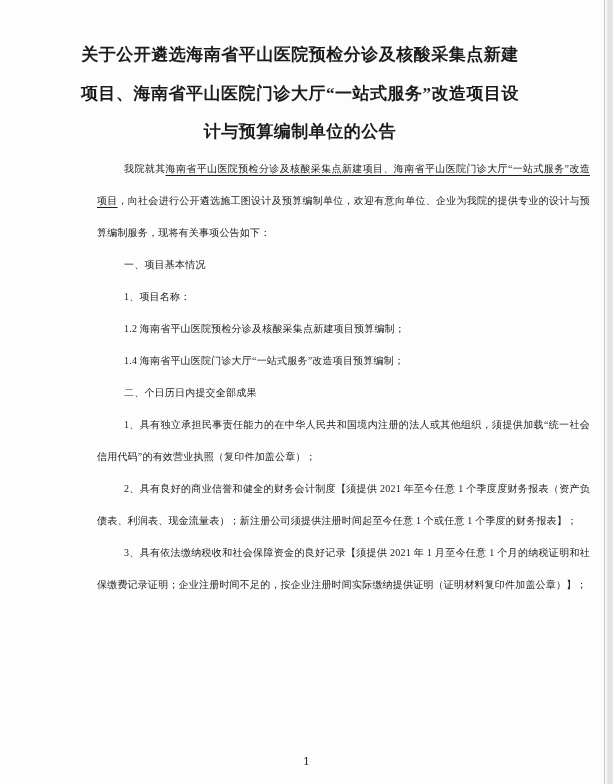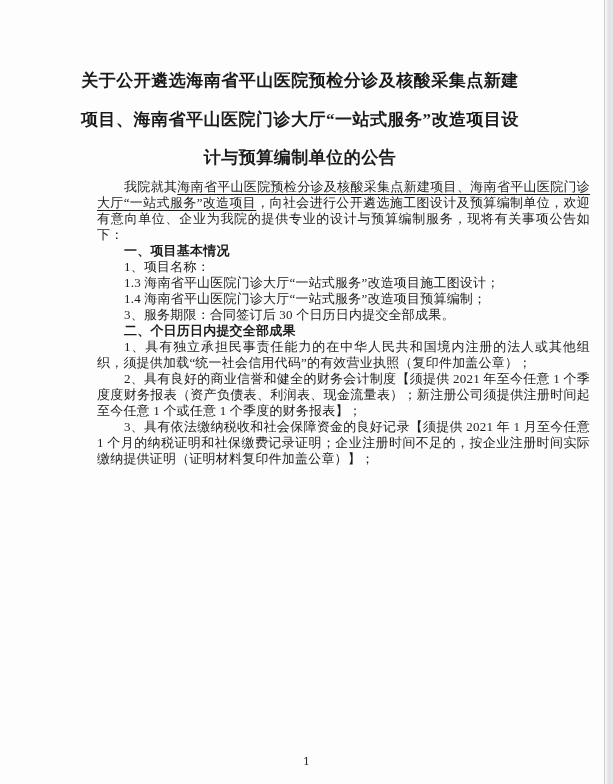"关于公开遴选海南省平山医院预检分诊及核酸采集点新建项目、海南省平山医院门诊大厅“" .content { margin-top: 26px -> none }
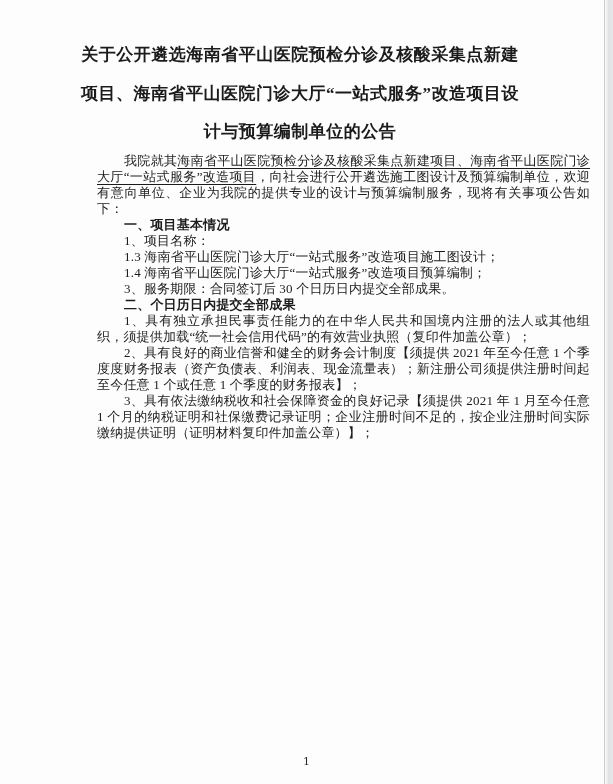"我院就其海南省平山医院预检分诊及核酸采集点新建项目、海南省平山医院门诊大厅“一站" .para { font-size: 13px -> 10px; line-height: 16px -> 32px }
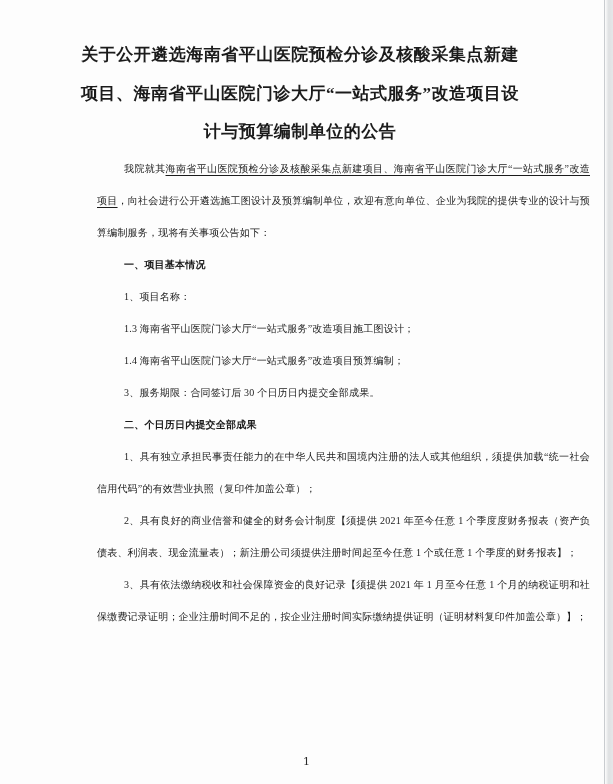"一、项目基本情况" .para.bold { font-weight: 700 -> 400 }
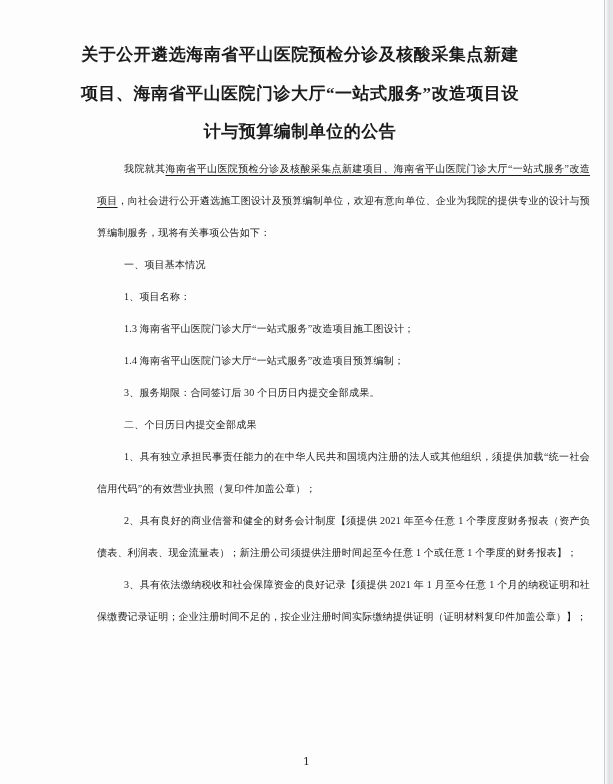"1.2 海南省平山医院预检分诊及核酸采集点新建项目预算编制；" p.para { html: none -> <p>1.2 海南省平山医院预检分诊及核酸采集点新建项目预算编制；</p> }
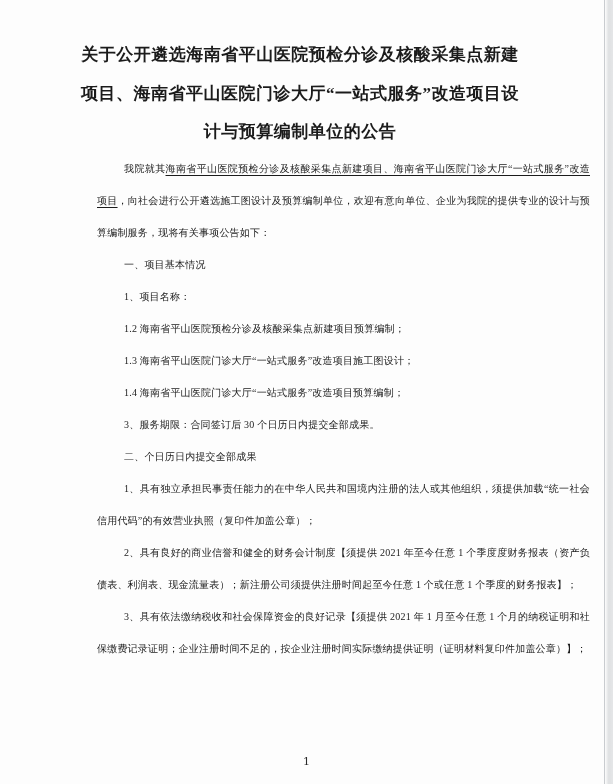"1.3 海南省平山医院门诊大厅“一站式服务”改造项目施工图设计；" p.para { html: <p>1.3 海南省平山医院门诊大厅“一站式服务”改造项目施工图设计；</p> -> none }
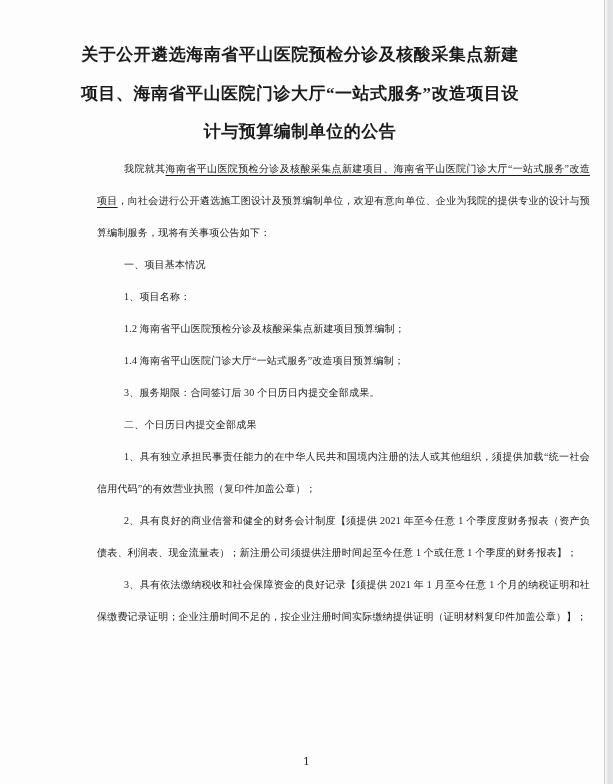"3、服务期限：合同签订后 30 个日历日内提交全部成果。" p.para { html: <p>3、服务期限：合同签订后 30 个日历日内提交全部成果。</p> -> none }
